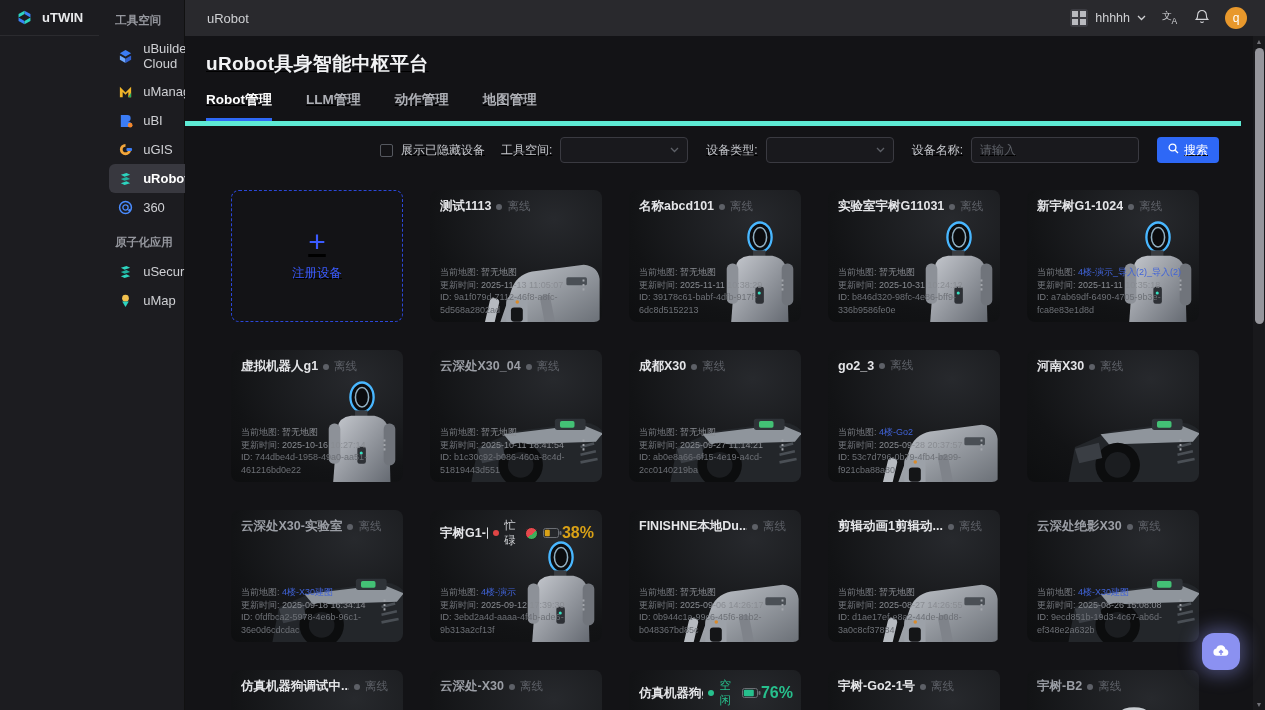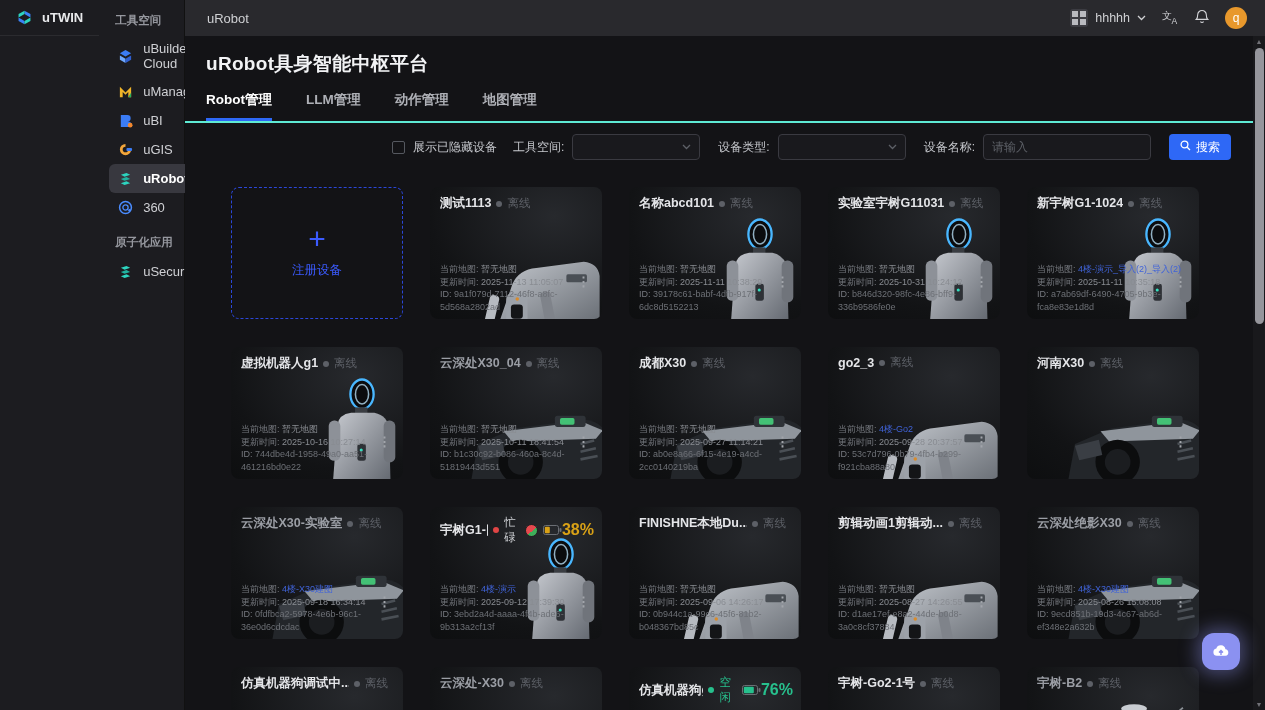"uRobot具身智能中枢平台" .content { padding-right: 12px -> 24px; text-decoration: none -> underline }
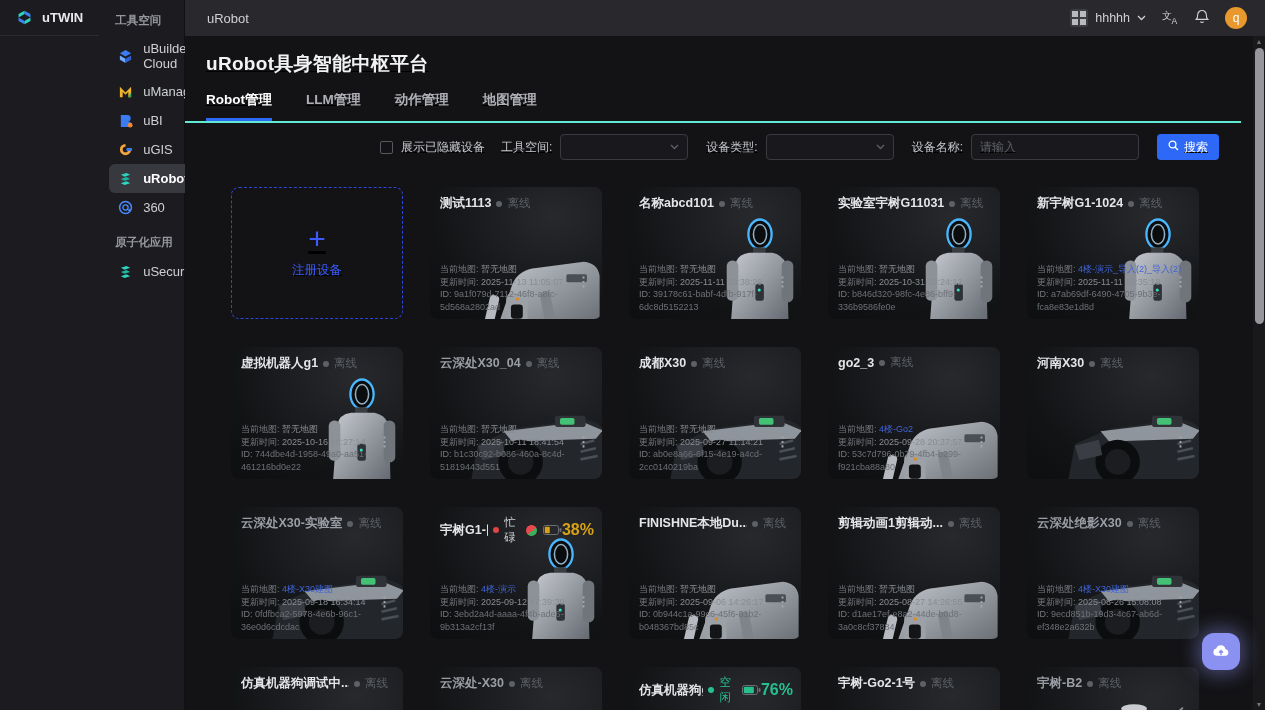"Robot管理" .tabs { border-bottom: 2px solid #5eead4 -> 5px solid #5eead4 }
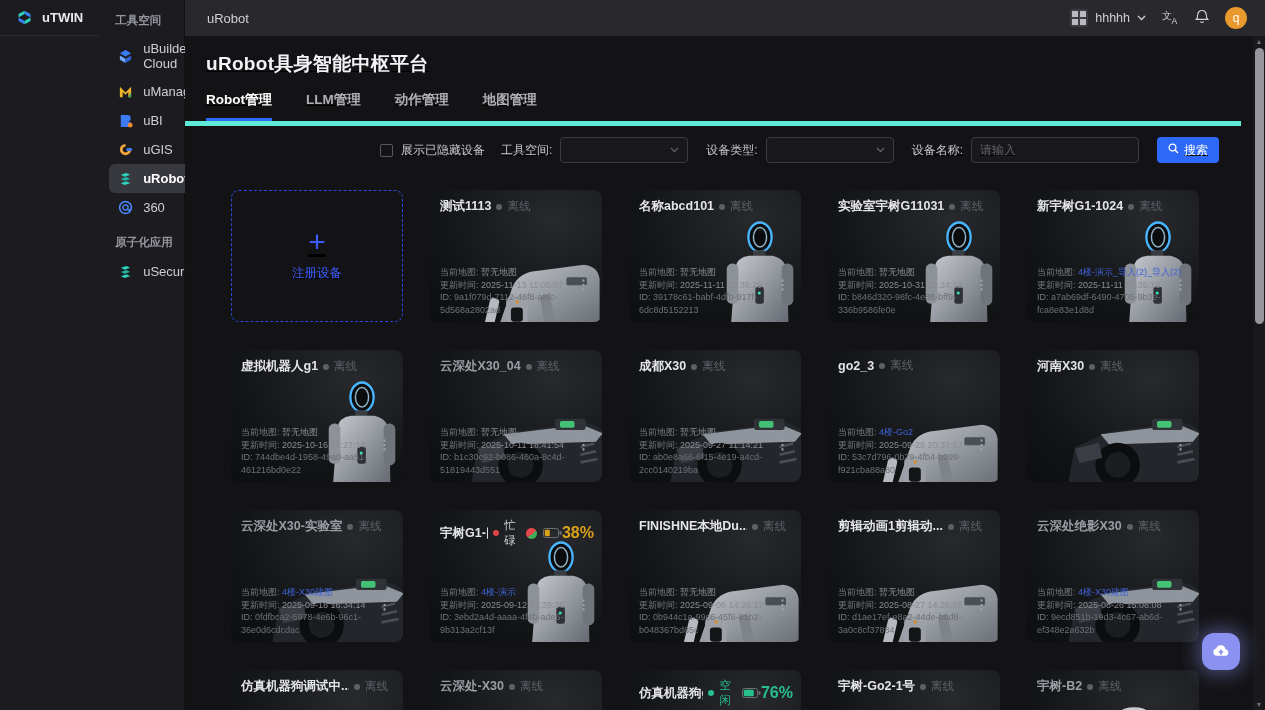"uMap" div.side-item { html: none -> <div> <span> <svg> <circle></circle> <path></path> </svg> </span> <span>uMap</span> </div> }
